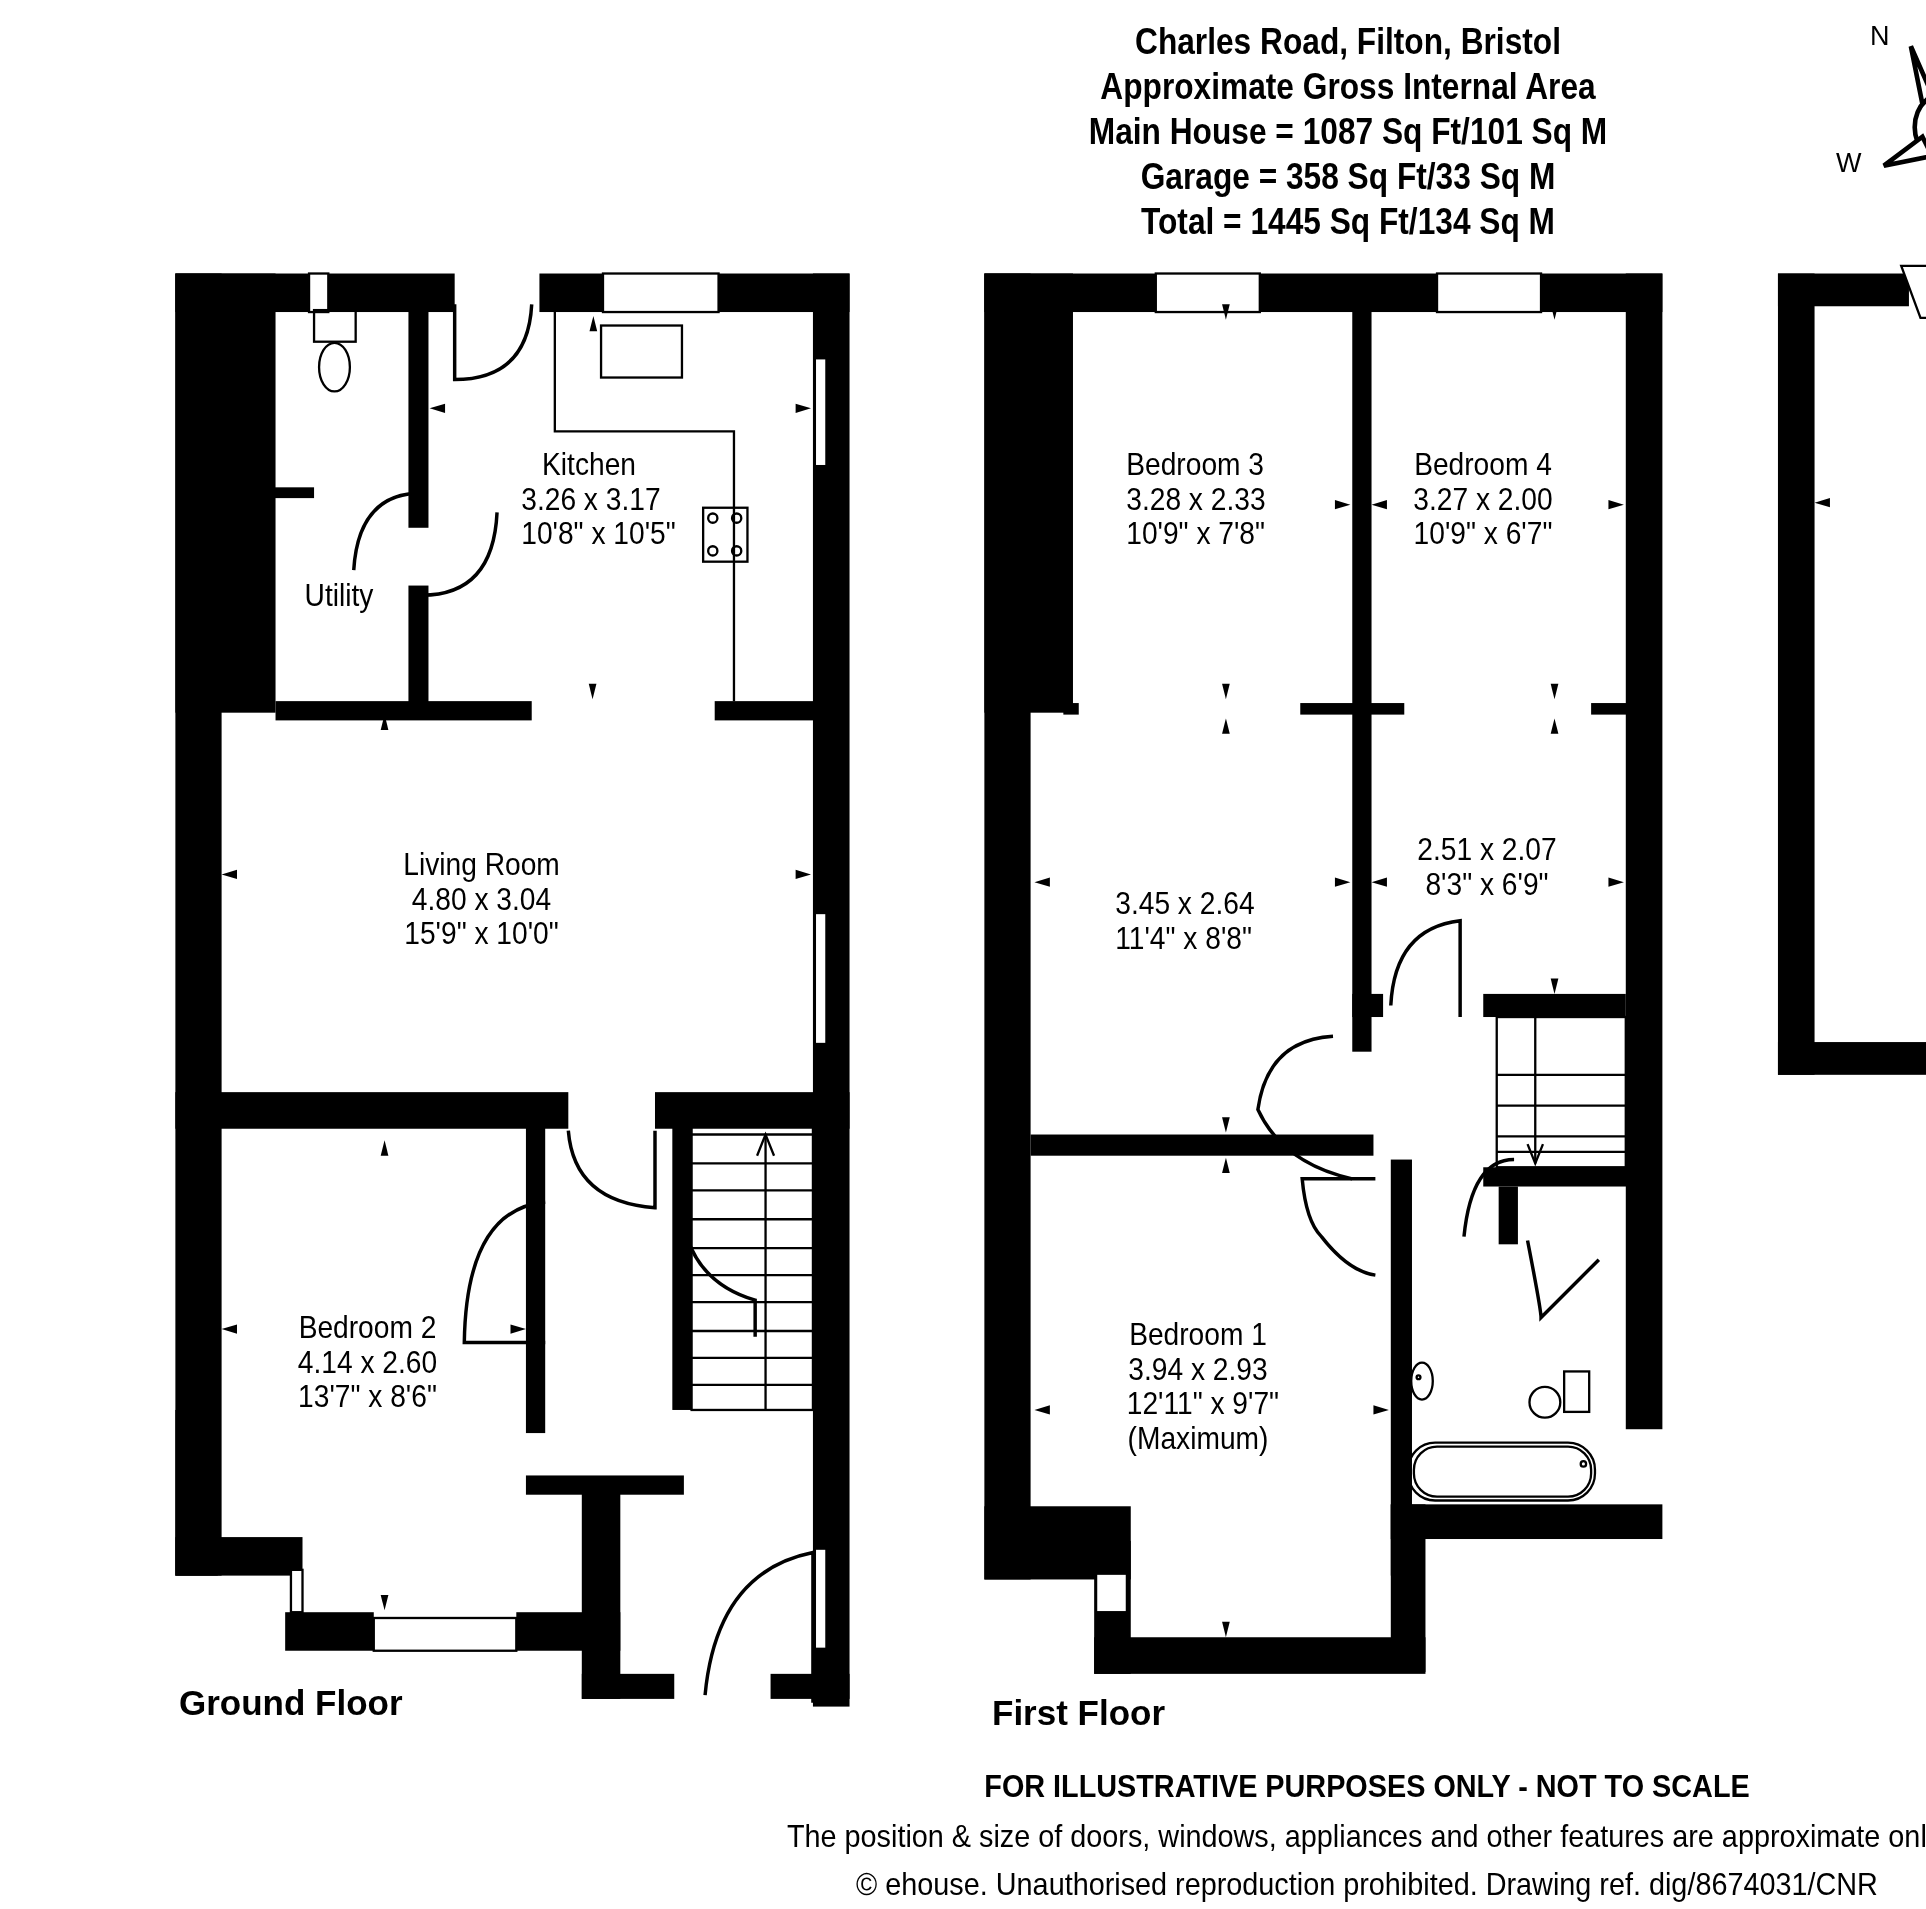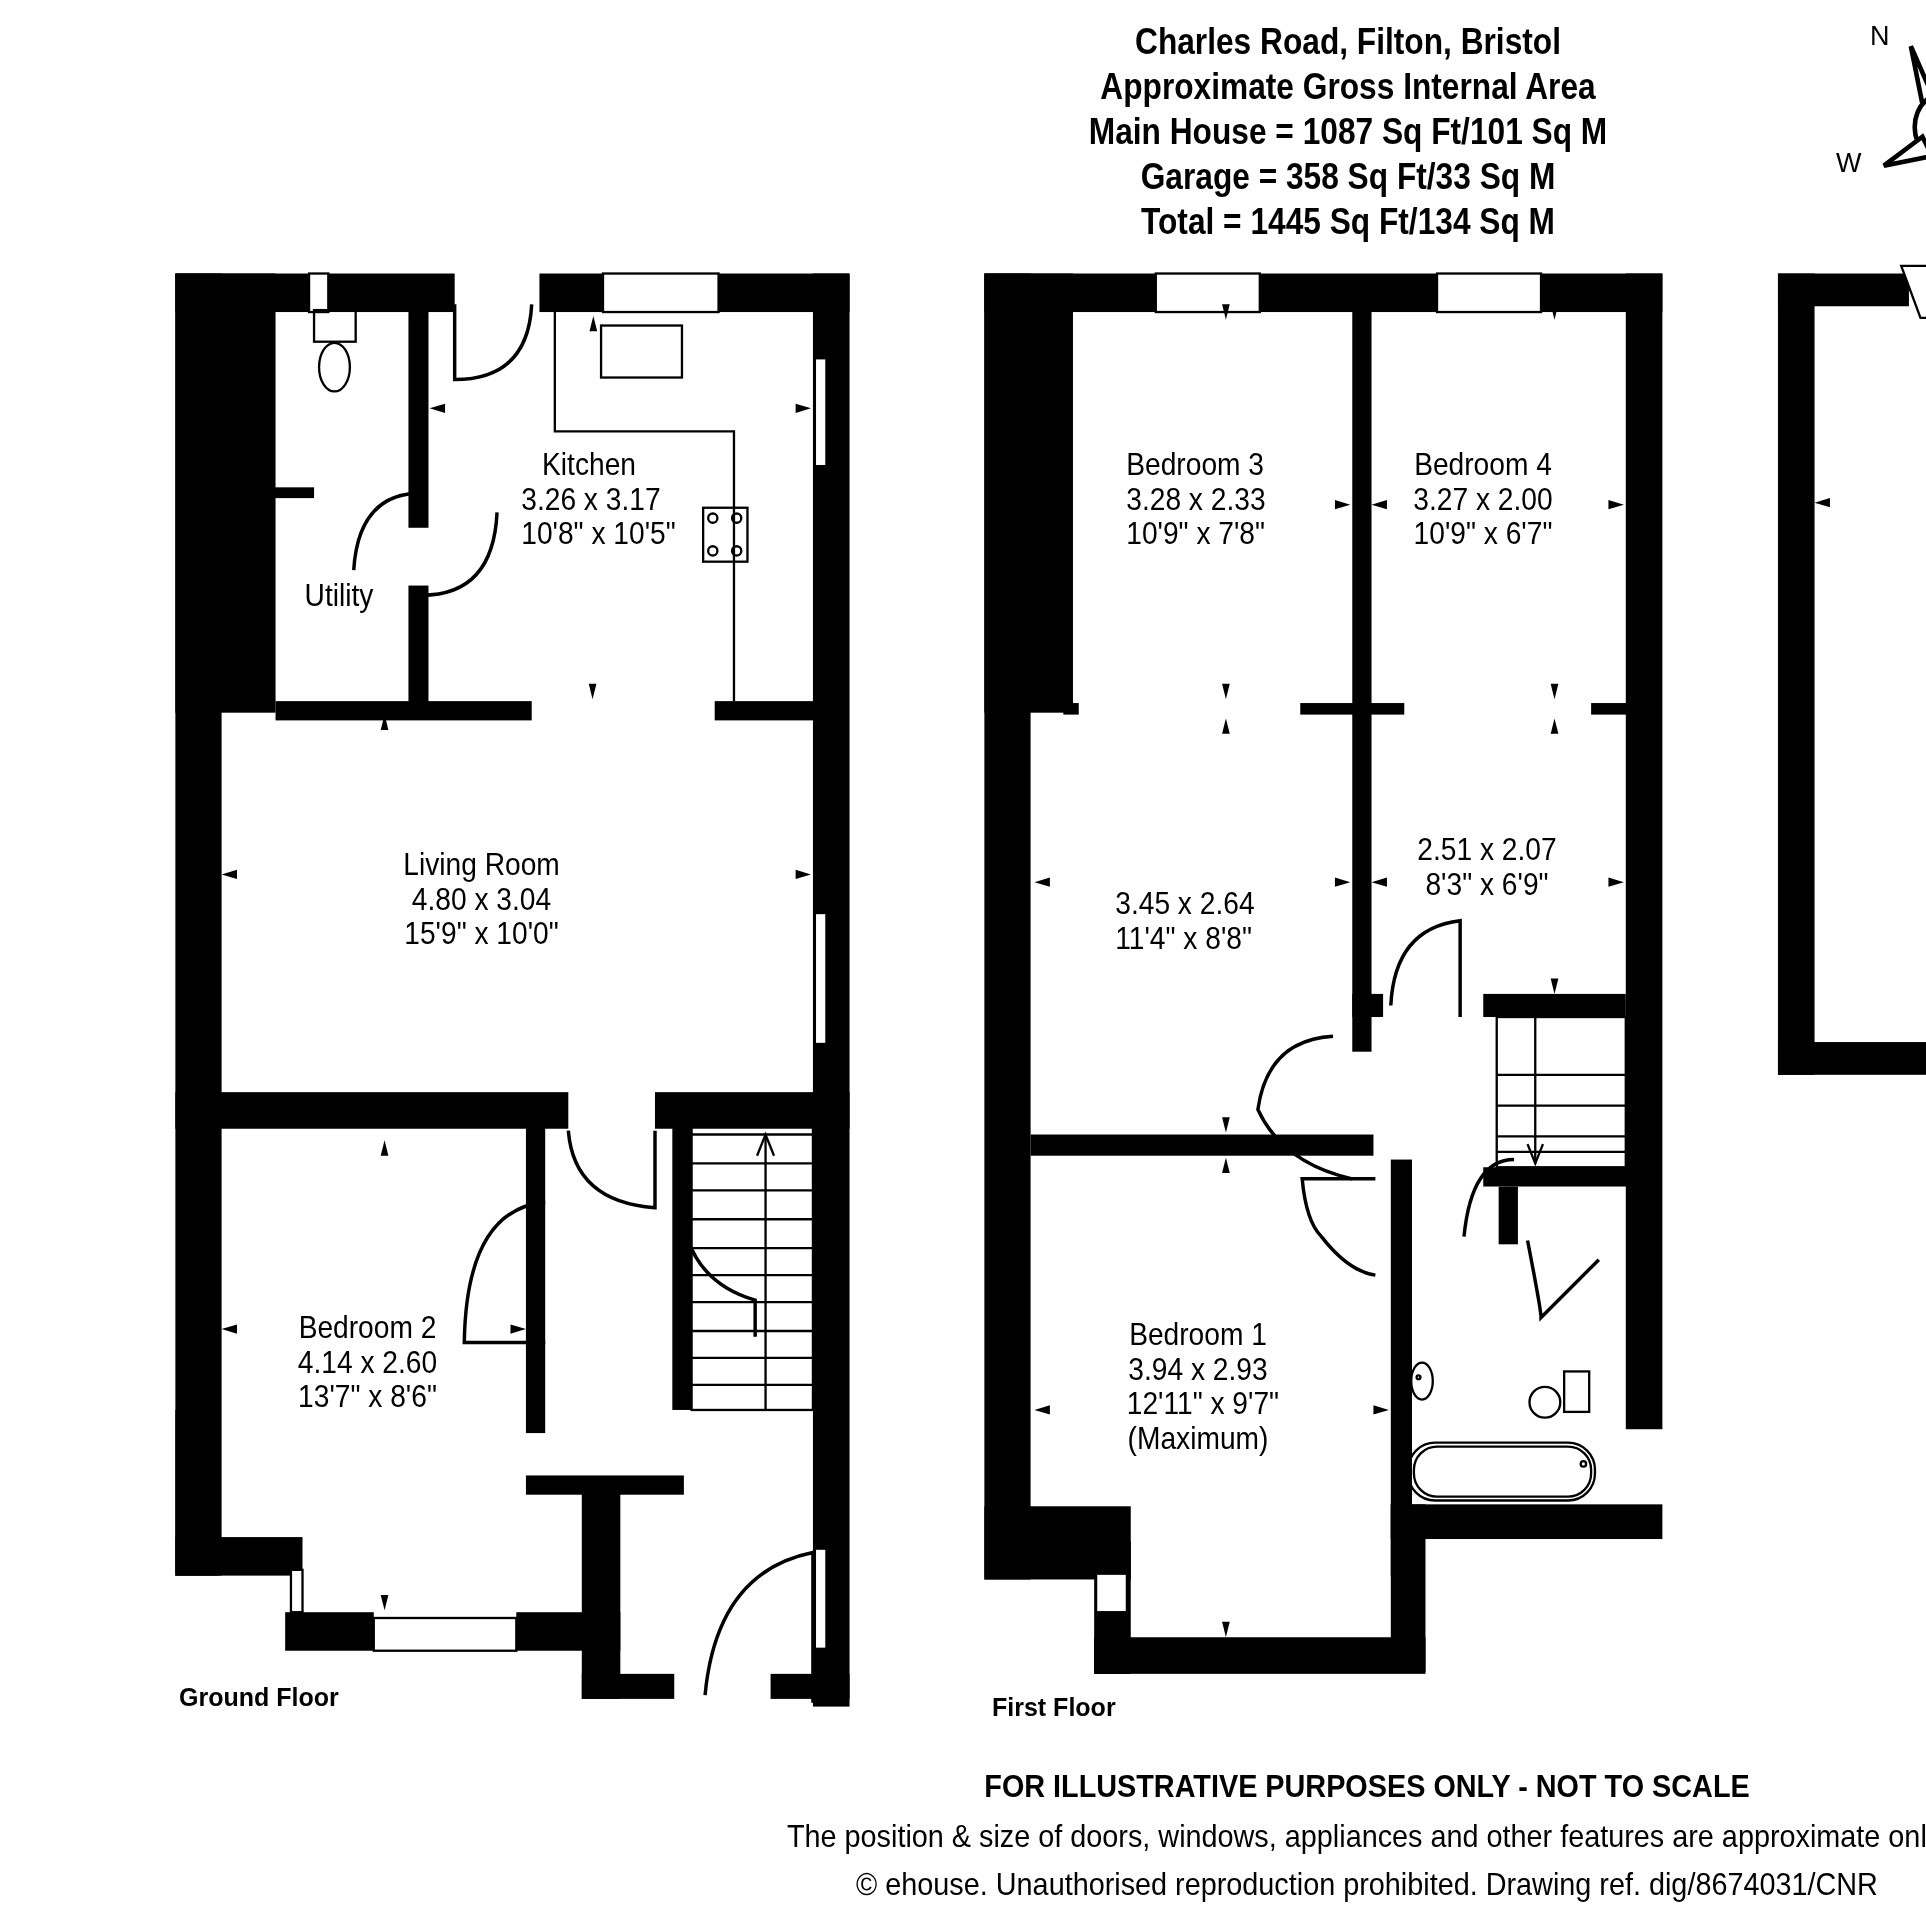"Ground Floor" .floorlabel { font-size: 25px -> 35px }
